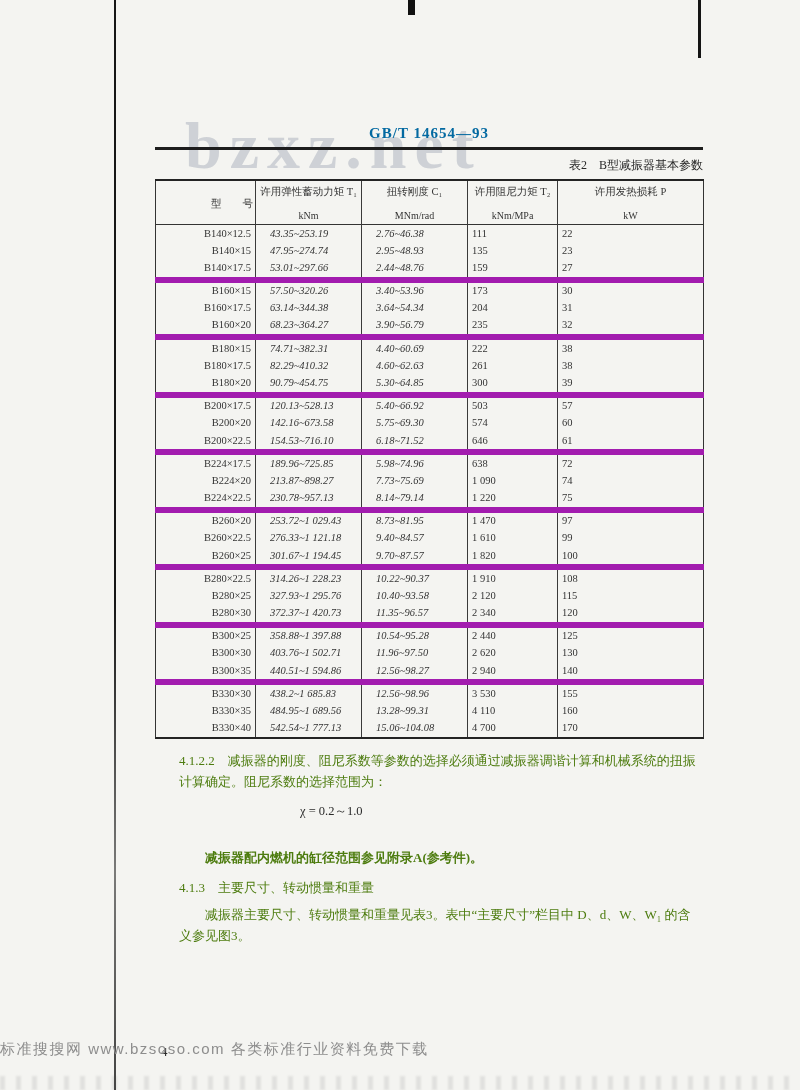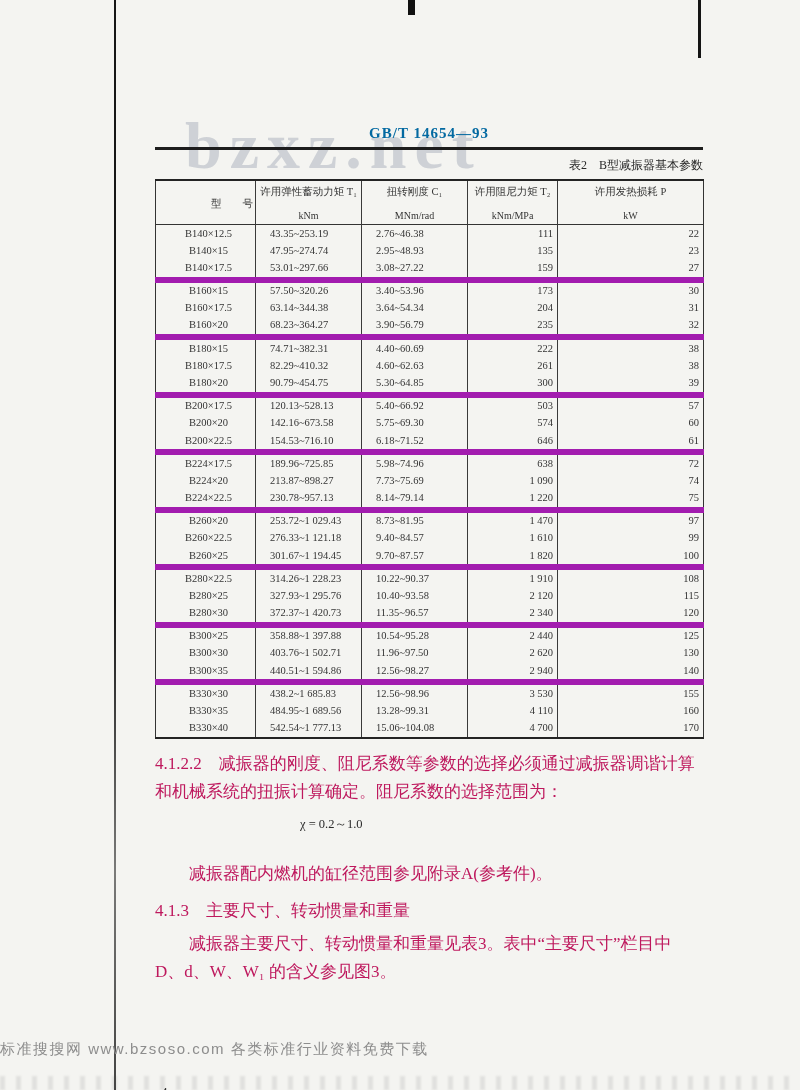"B140×12.5" td.c0 { text-align: center -> right }
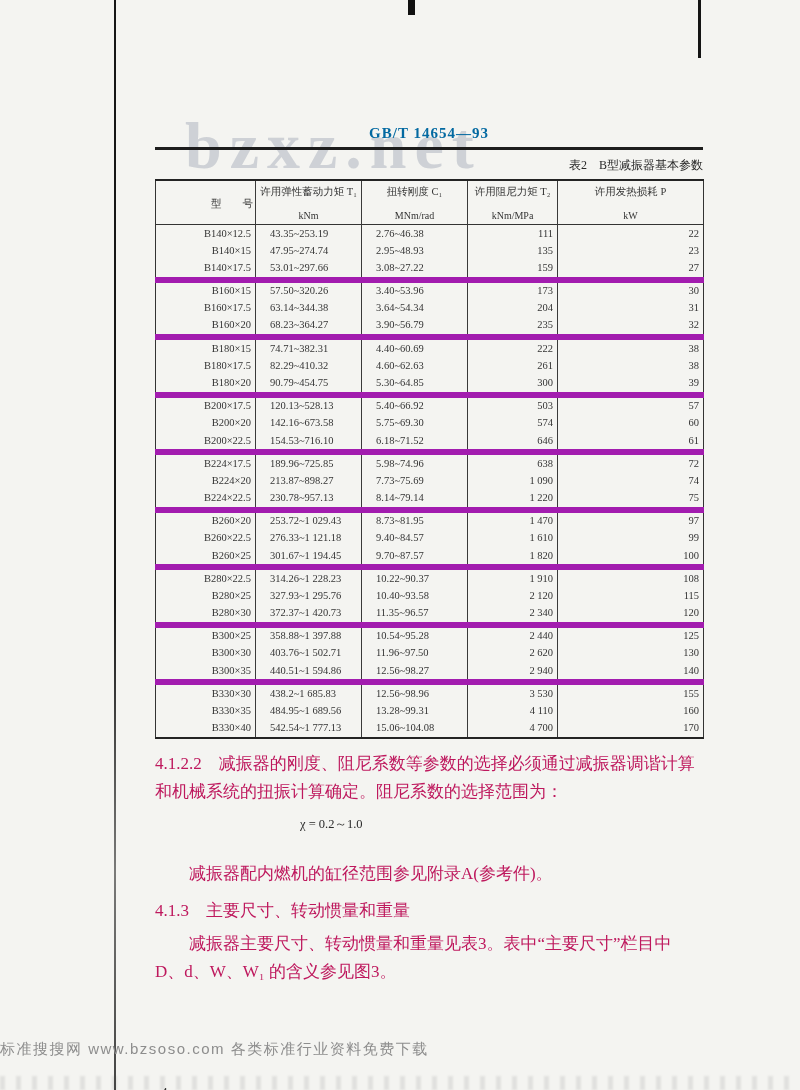"43.35~253.19" td.c1,td.c2 { font-style: none -> italic }
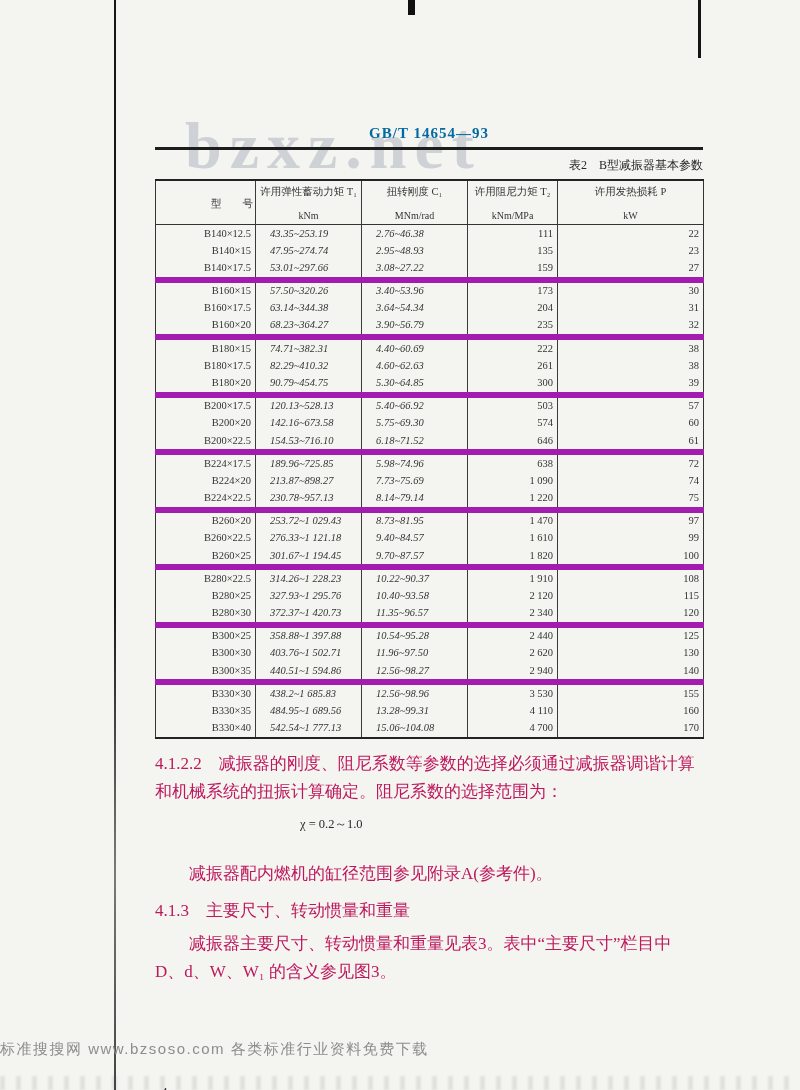"111" td.c3,td.c4 { text-align: right -> left }
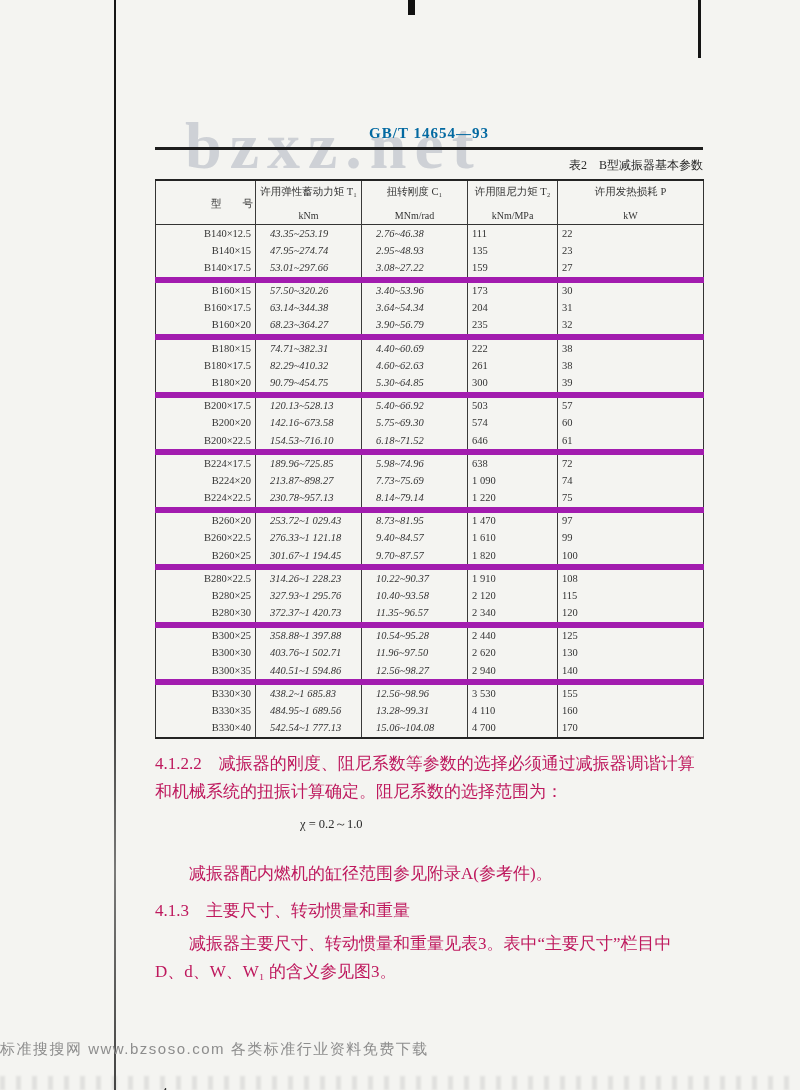"3.08~27.22" td.c2 { text: 3.08~27.22 -> 2.44~48.76 }
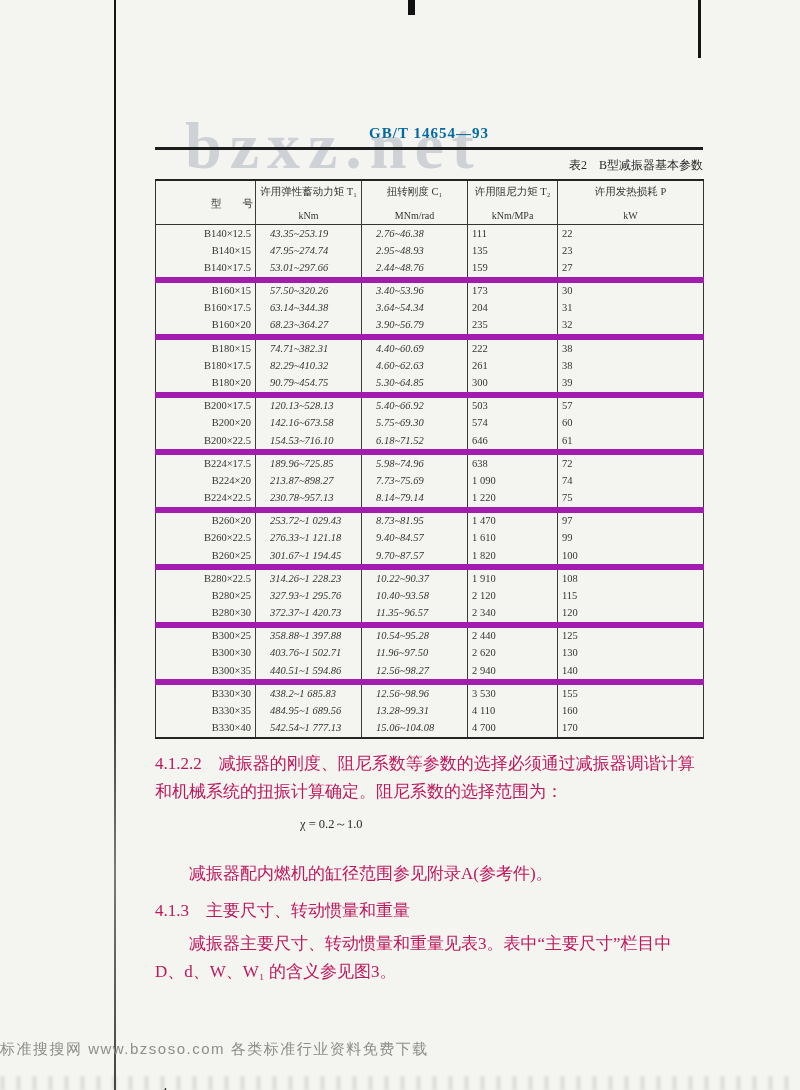"4.1.2.2" .para { color: #be185d -> #4d7c0f; font-size: 17px -> 13px; margin-left: none -> 24px }
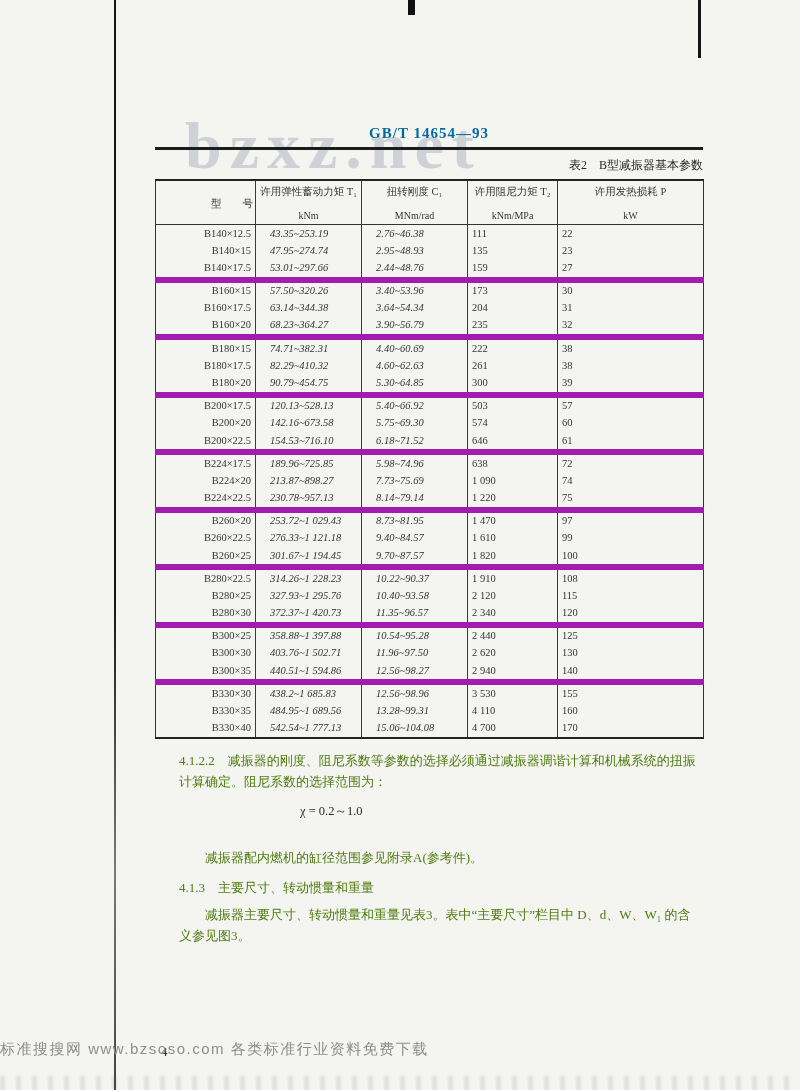"减振器配内燃机的缸径范围参见附录A(参考件)。" .p-note { font-weight: none -> bold }
